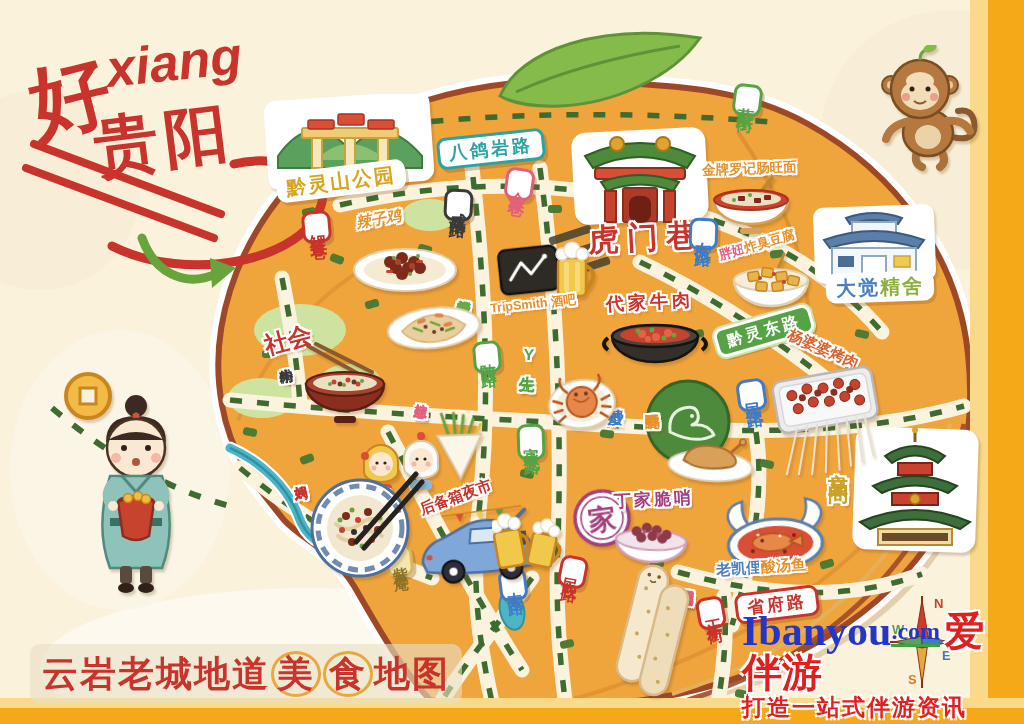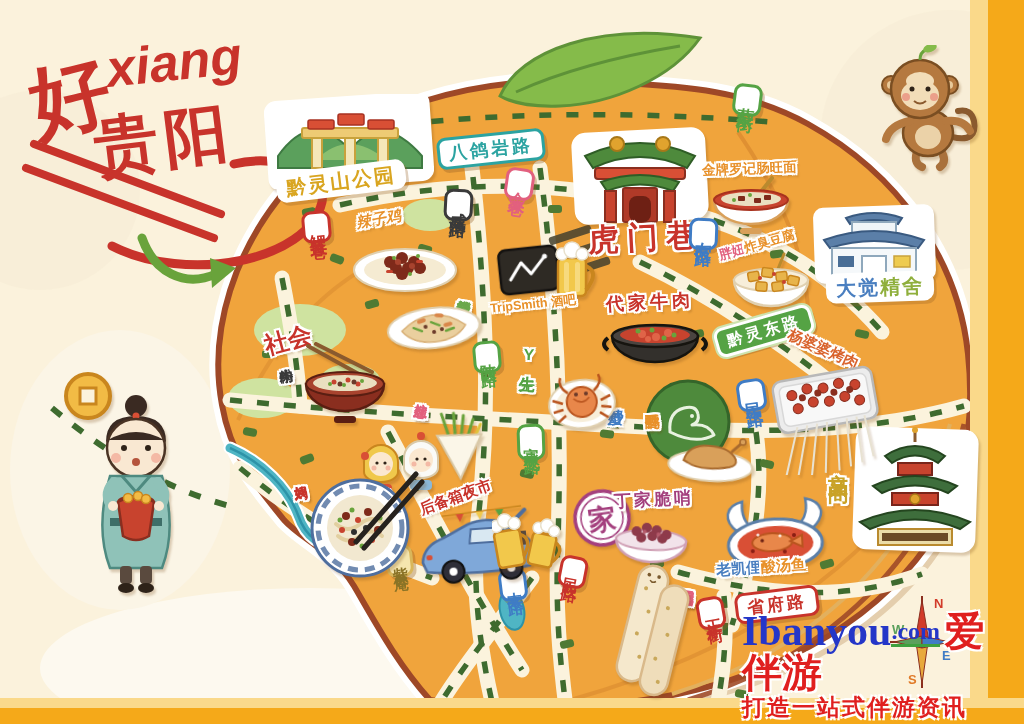"云岩老城地道 美 食 地图" div.map-title { html: none -> <div> <span>云岩老城地道</span><span>美</span><span>食</span><span>地图</span> </div> }
